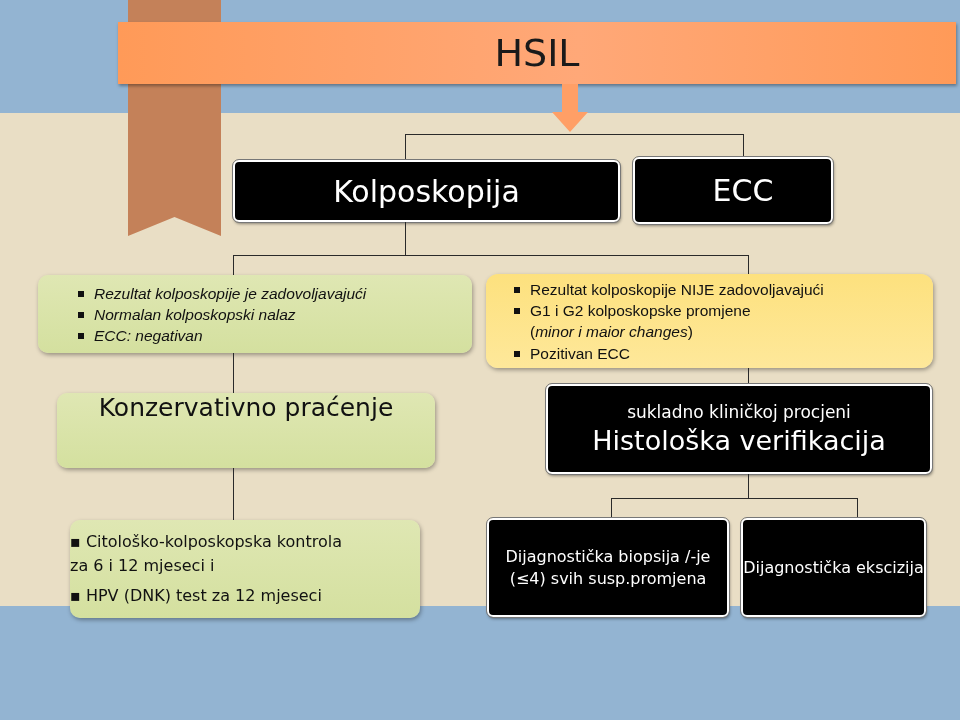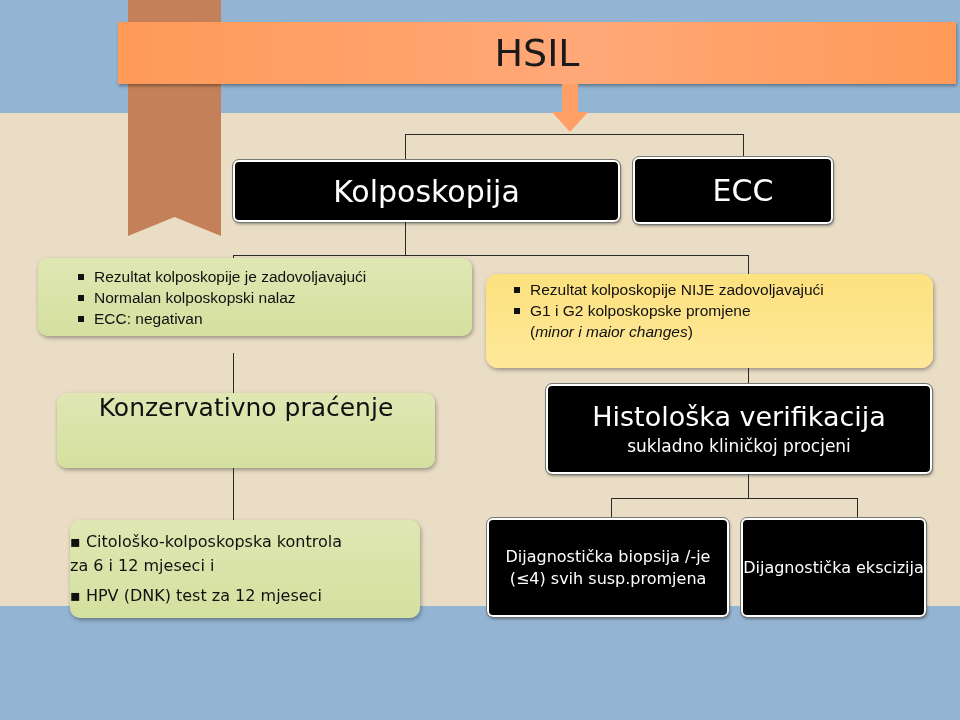"Rezultat kolposkopije je zadovoljavajući" div.green-box { font-style: none -> italic; top: 258px -> 275px }
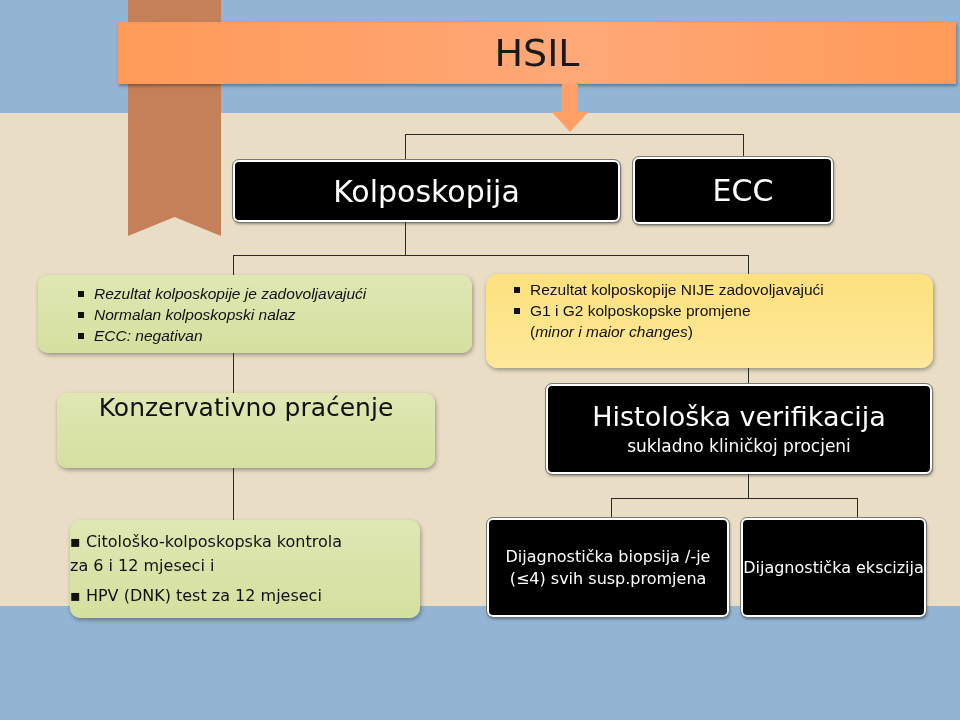"Pozitivan ECC" ul.bul { html: none -> <ul> <li>Pozitivan ECC</li> </ul> }
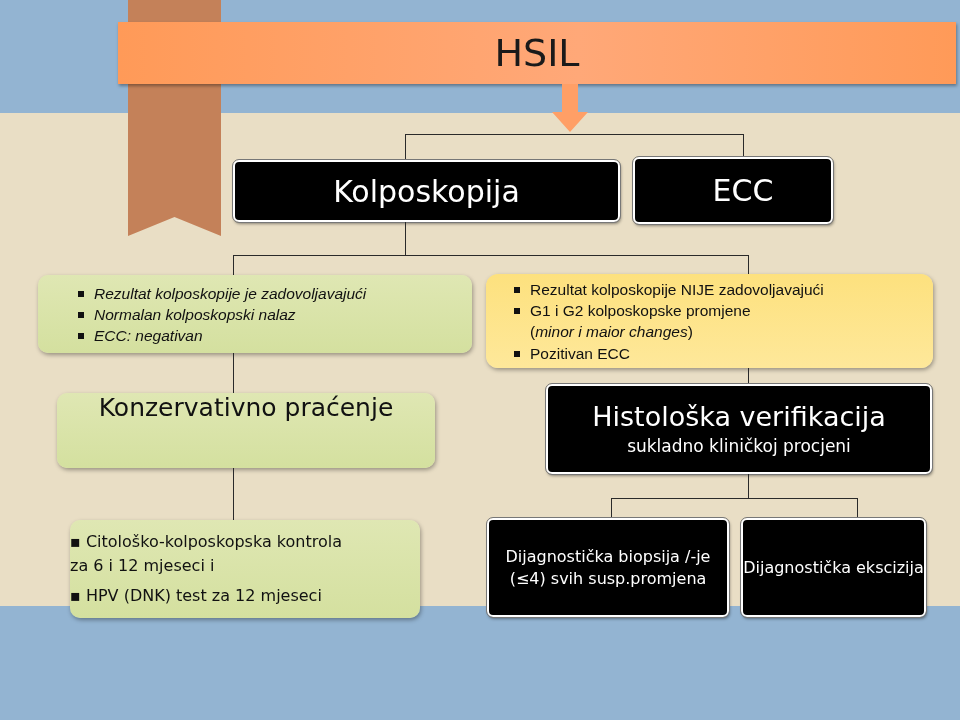"Histološka verifikacija" span { order: before "sukladno kliničkoj procjeni" -> after "sukladno kliničkoj procjeni" }
